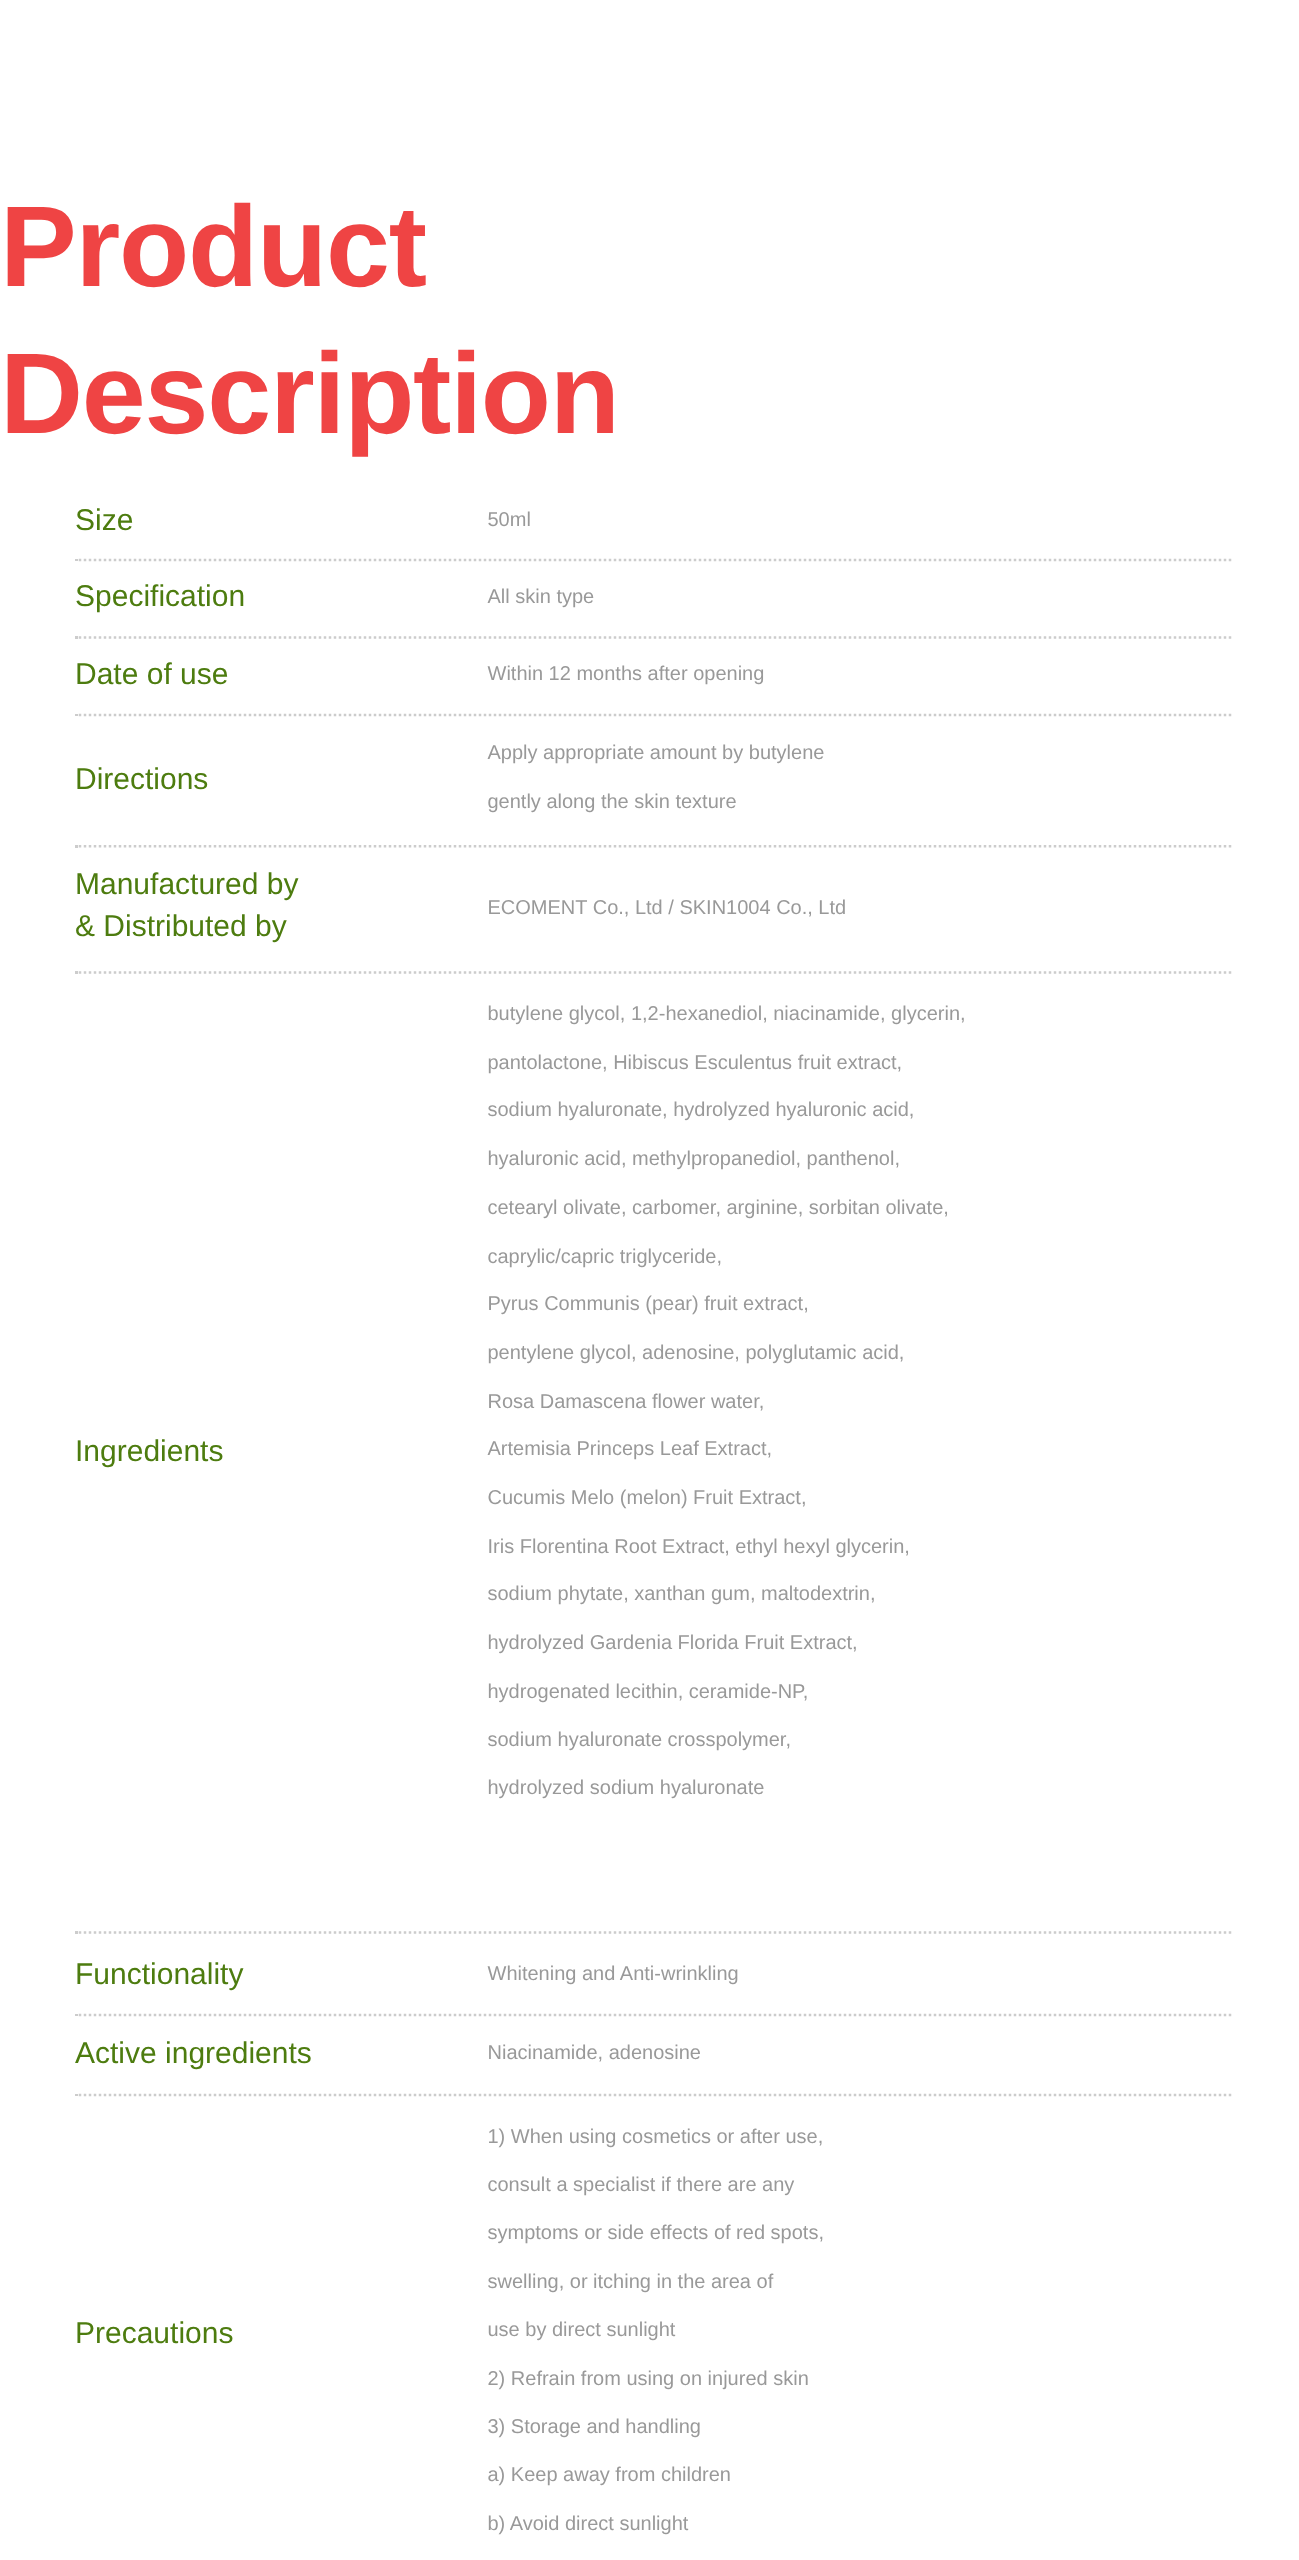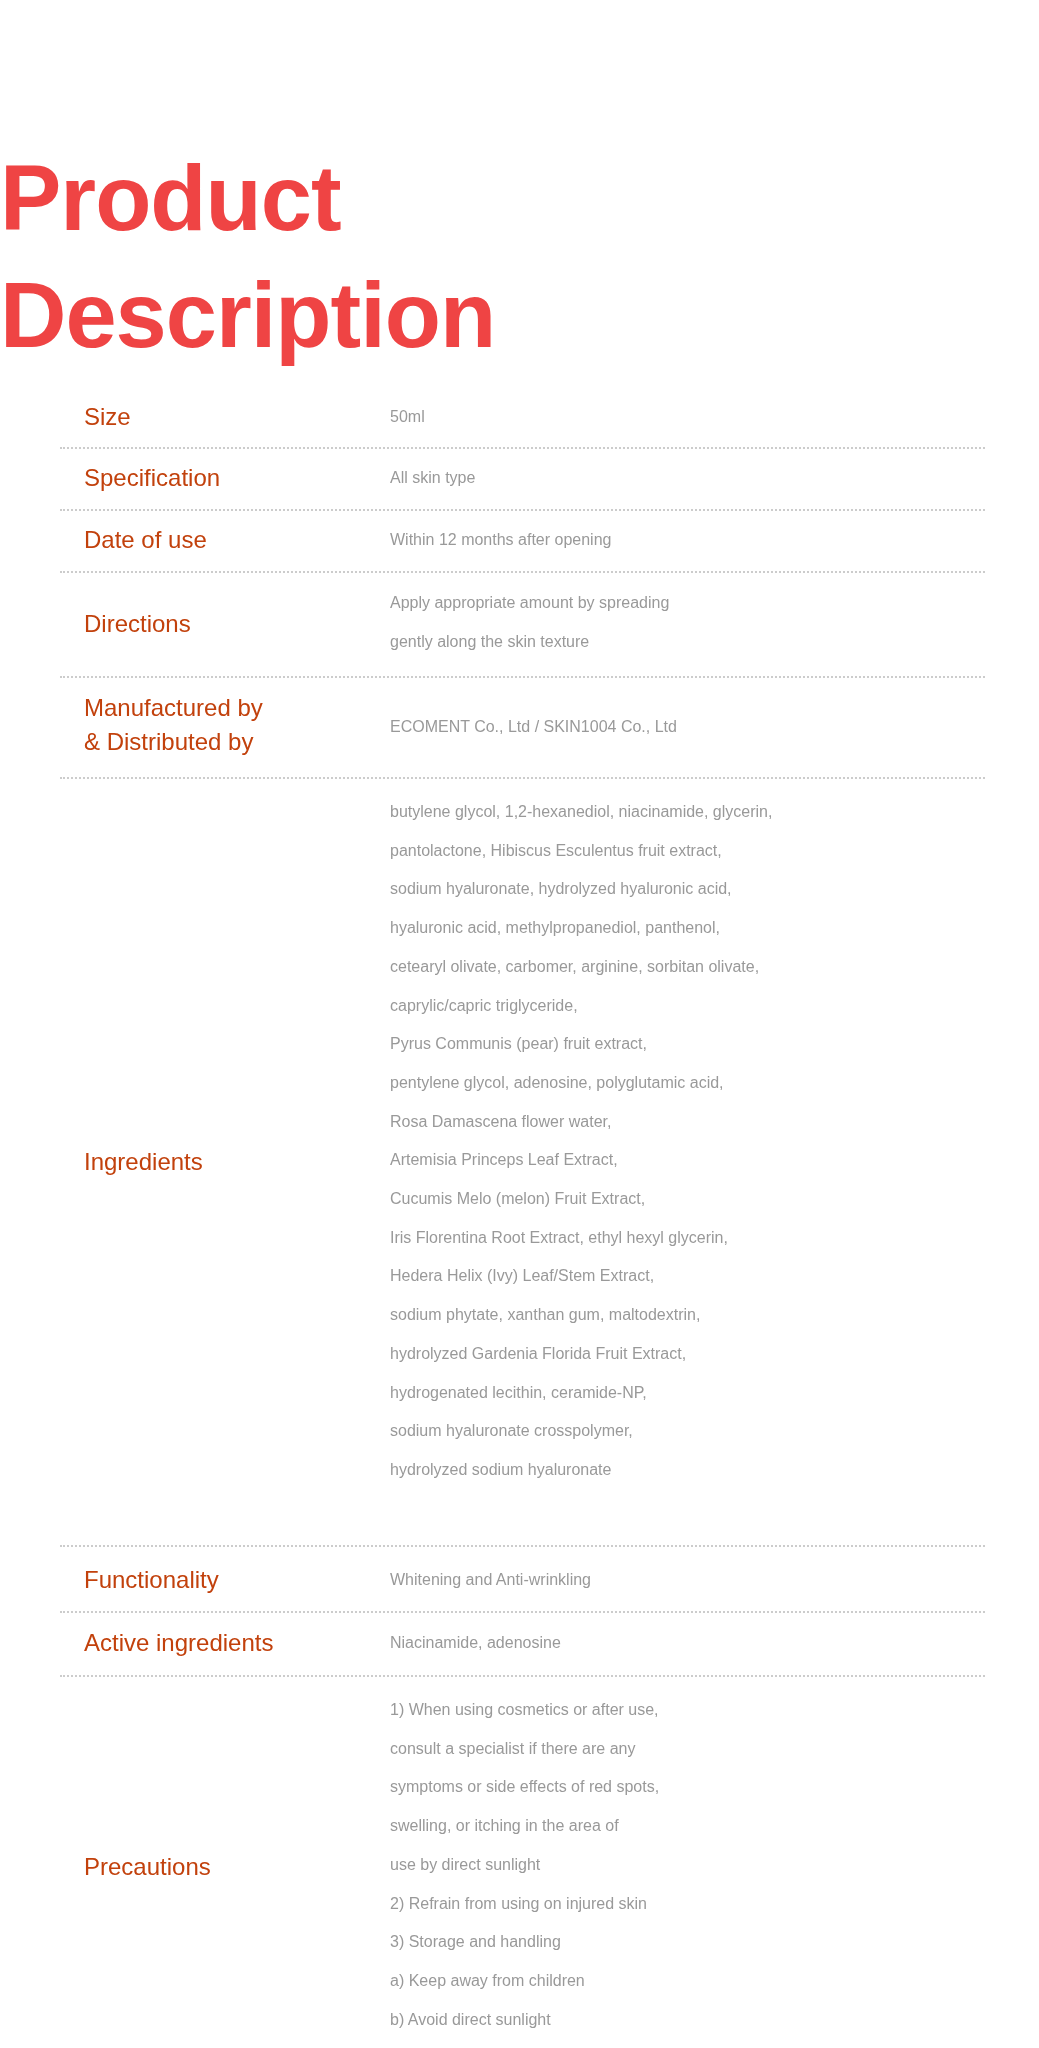"Size" .label { color: #c2410c -> #4d7c0f; margin-left: 24px -> none }
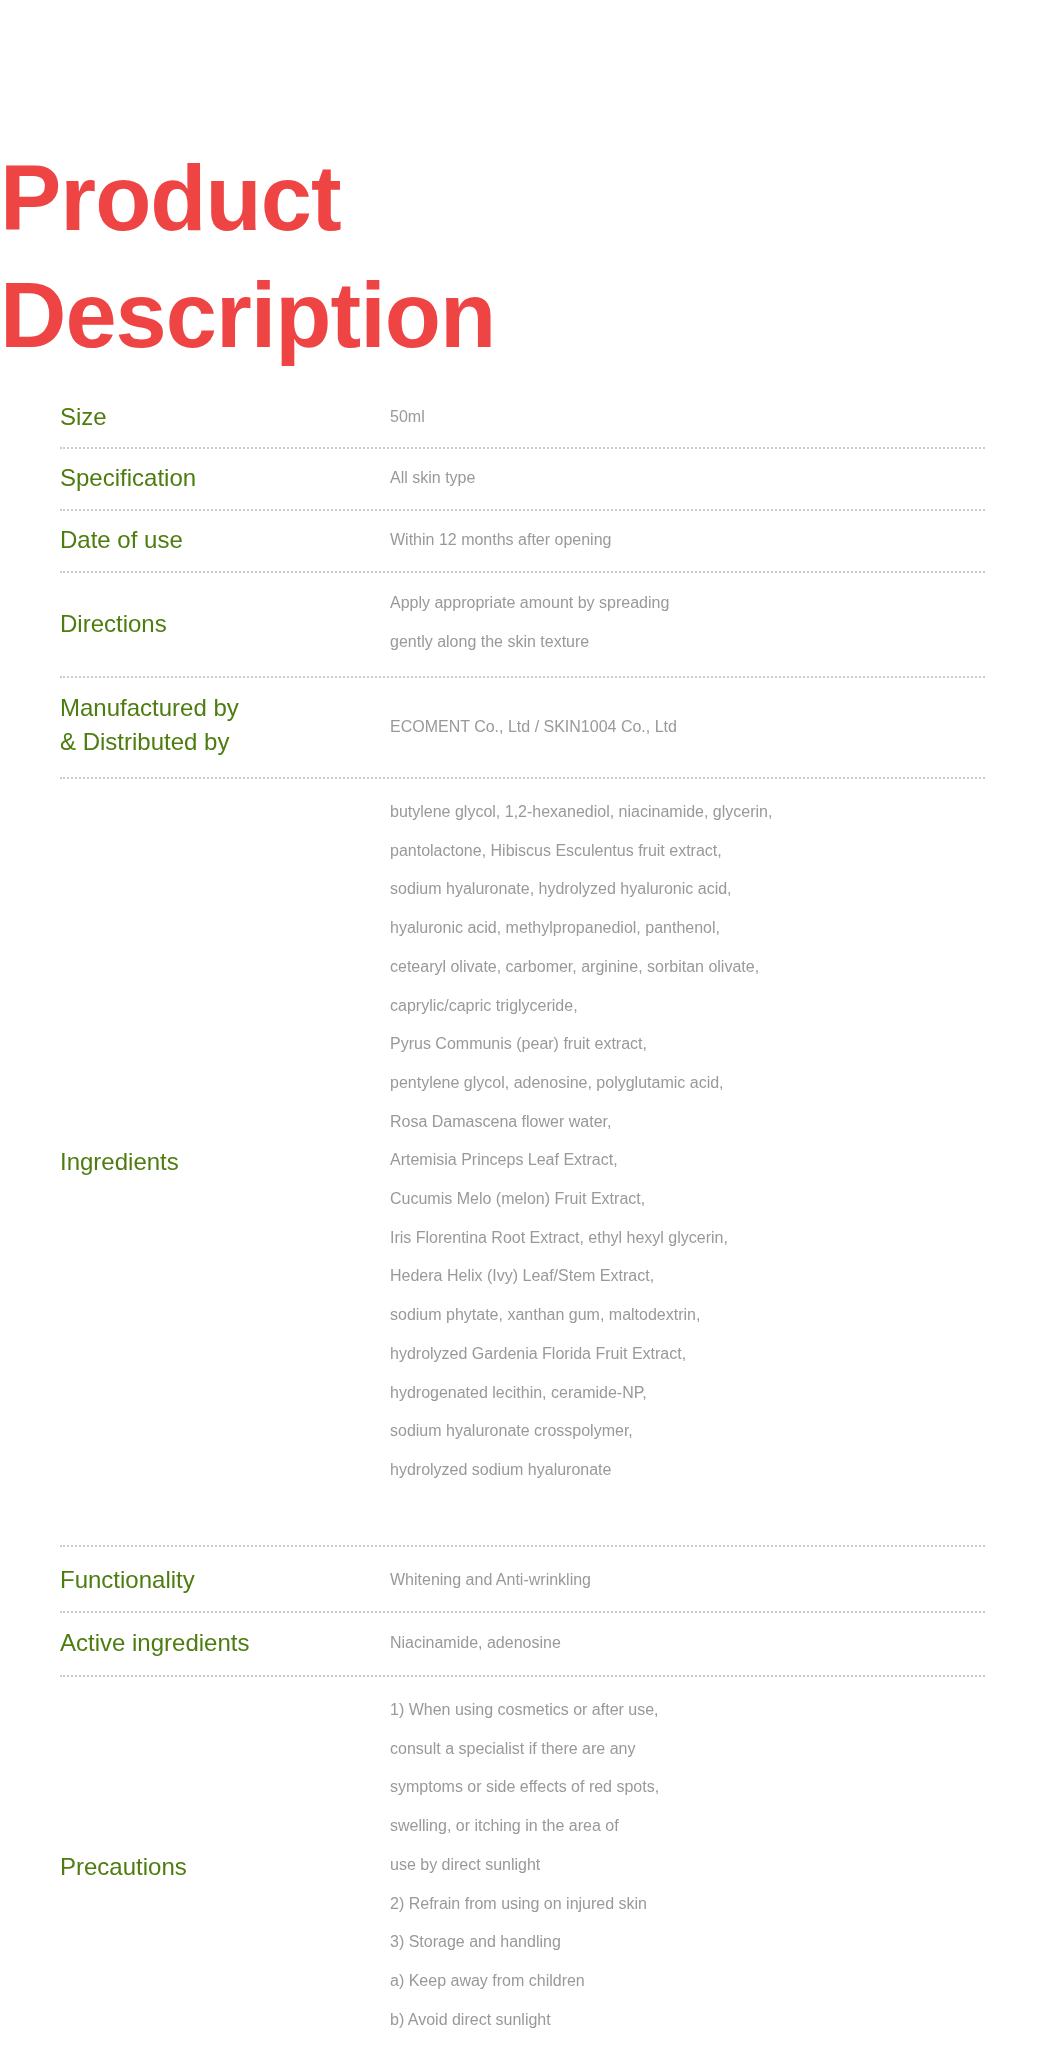"Apply appropriate amount by spreading" div { text: spreading -> butylene }
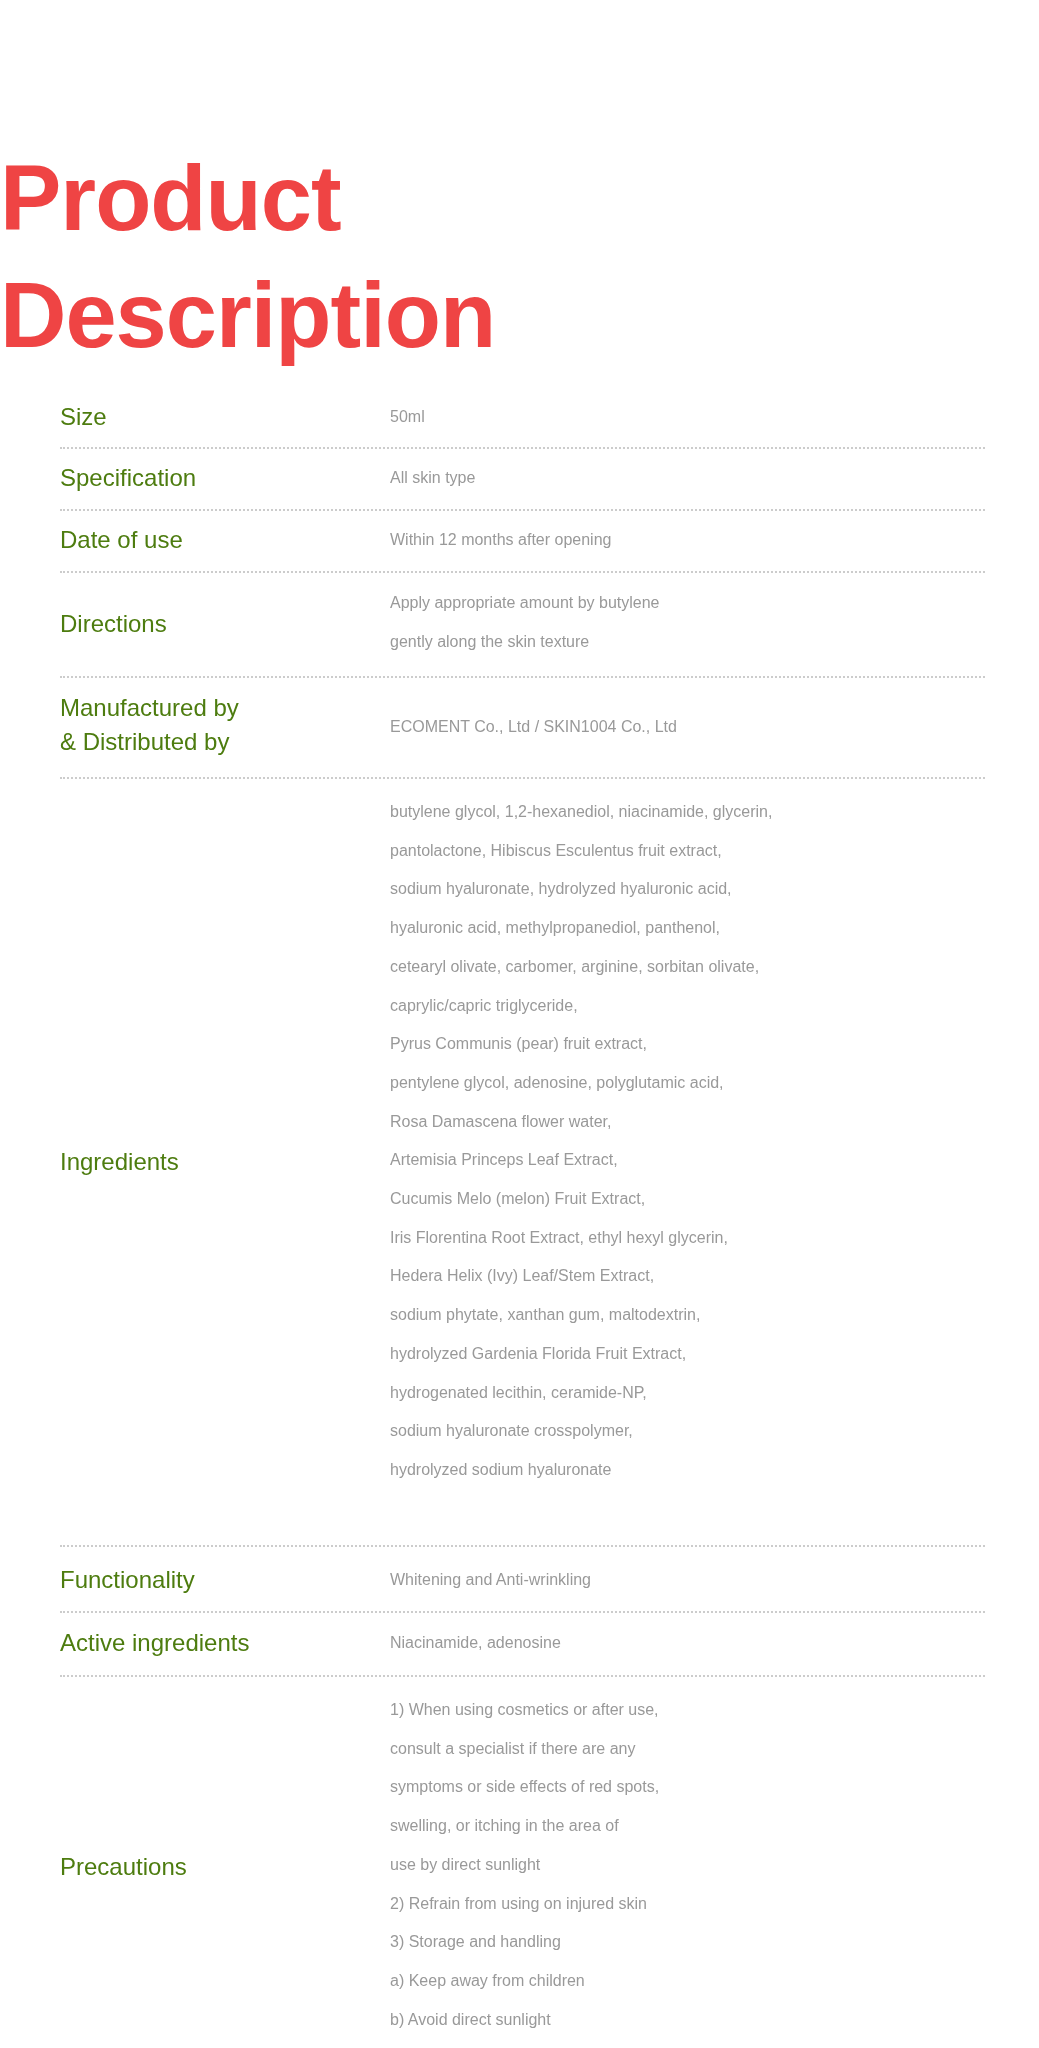"Hedera Helix (Ivy) Leaf/Stem Extract," div { html: <div>Hedera Helix (Ivy) Leaf/Stem Extract,</div> -> none }
